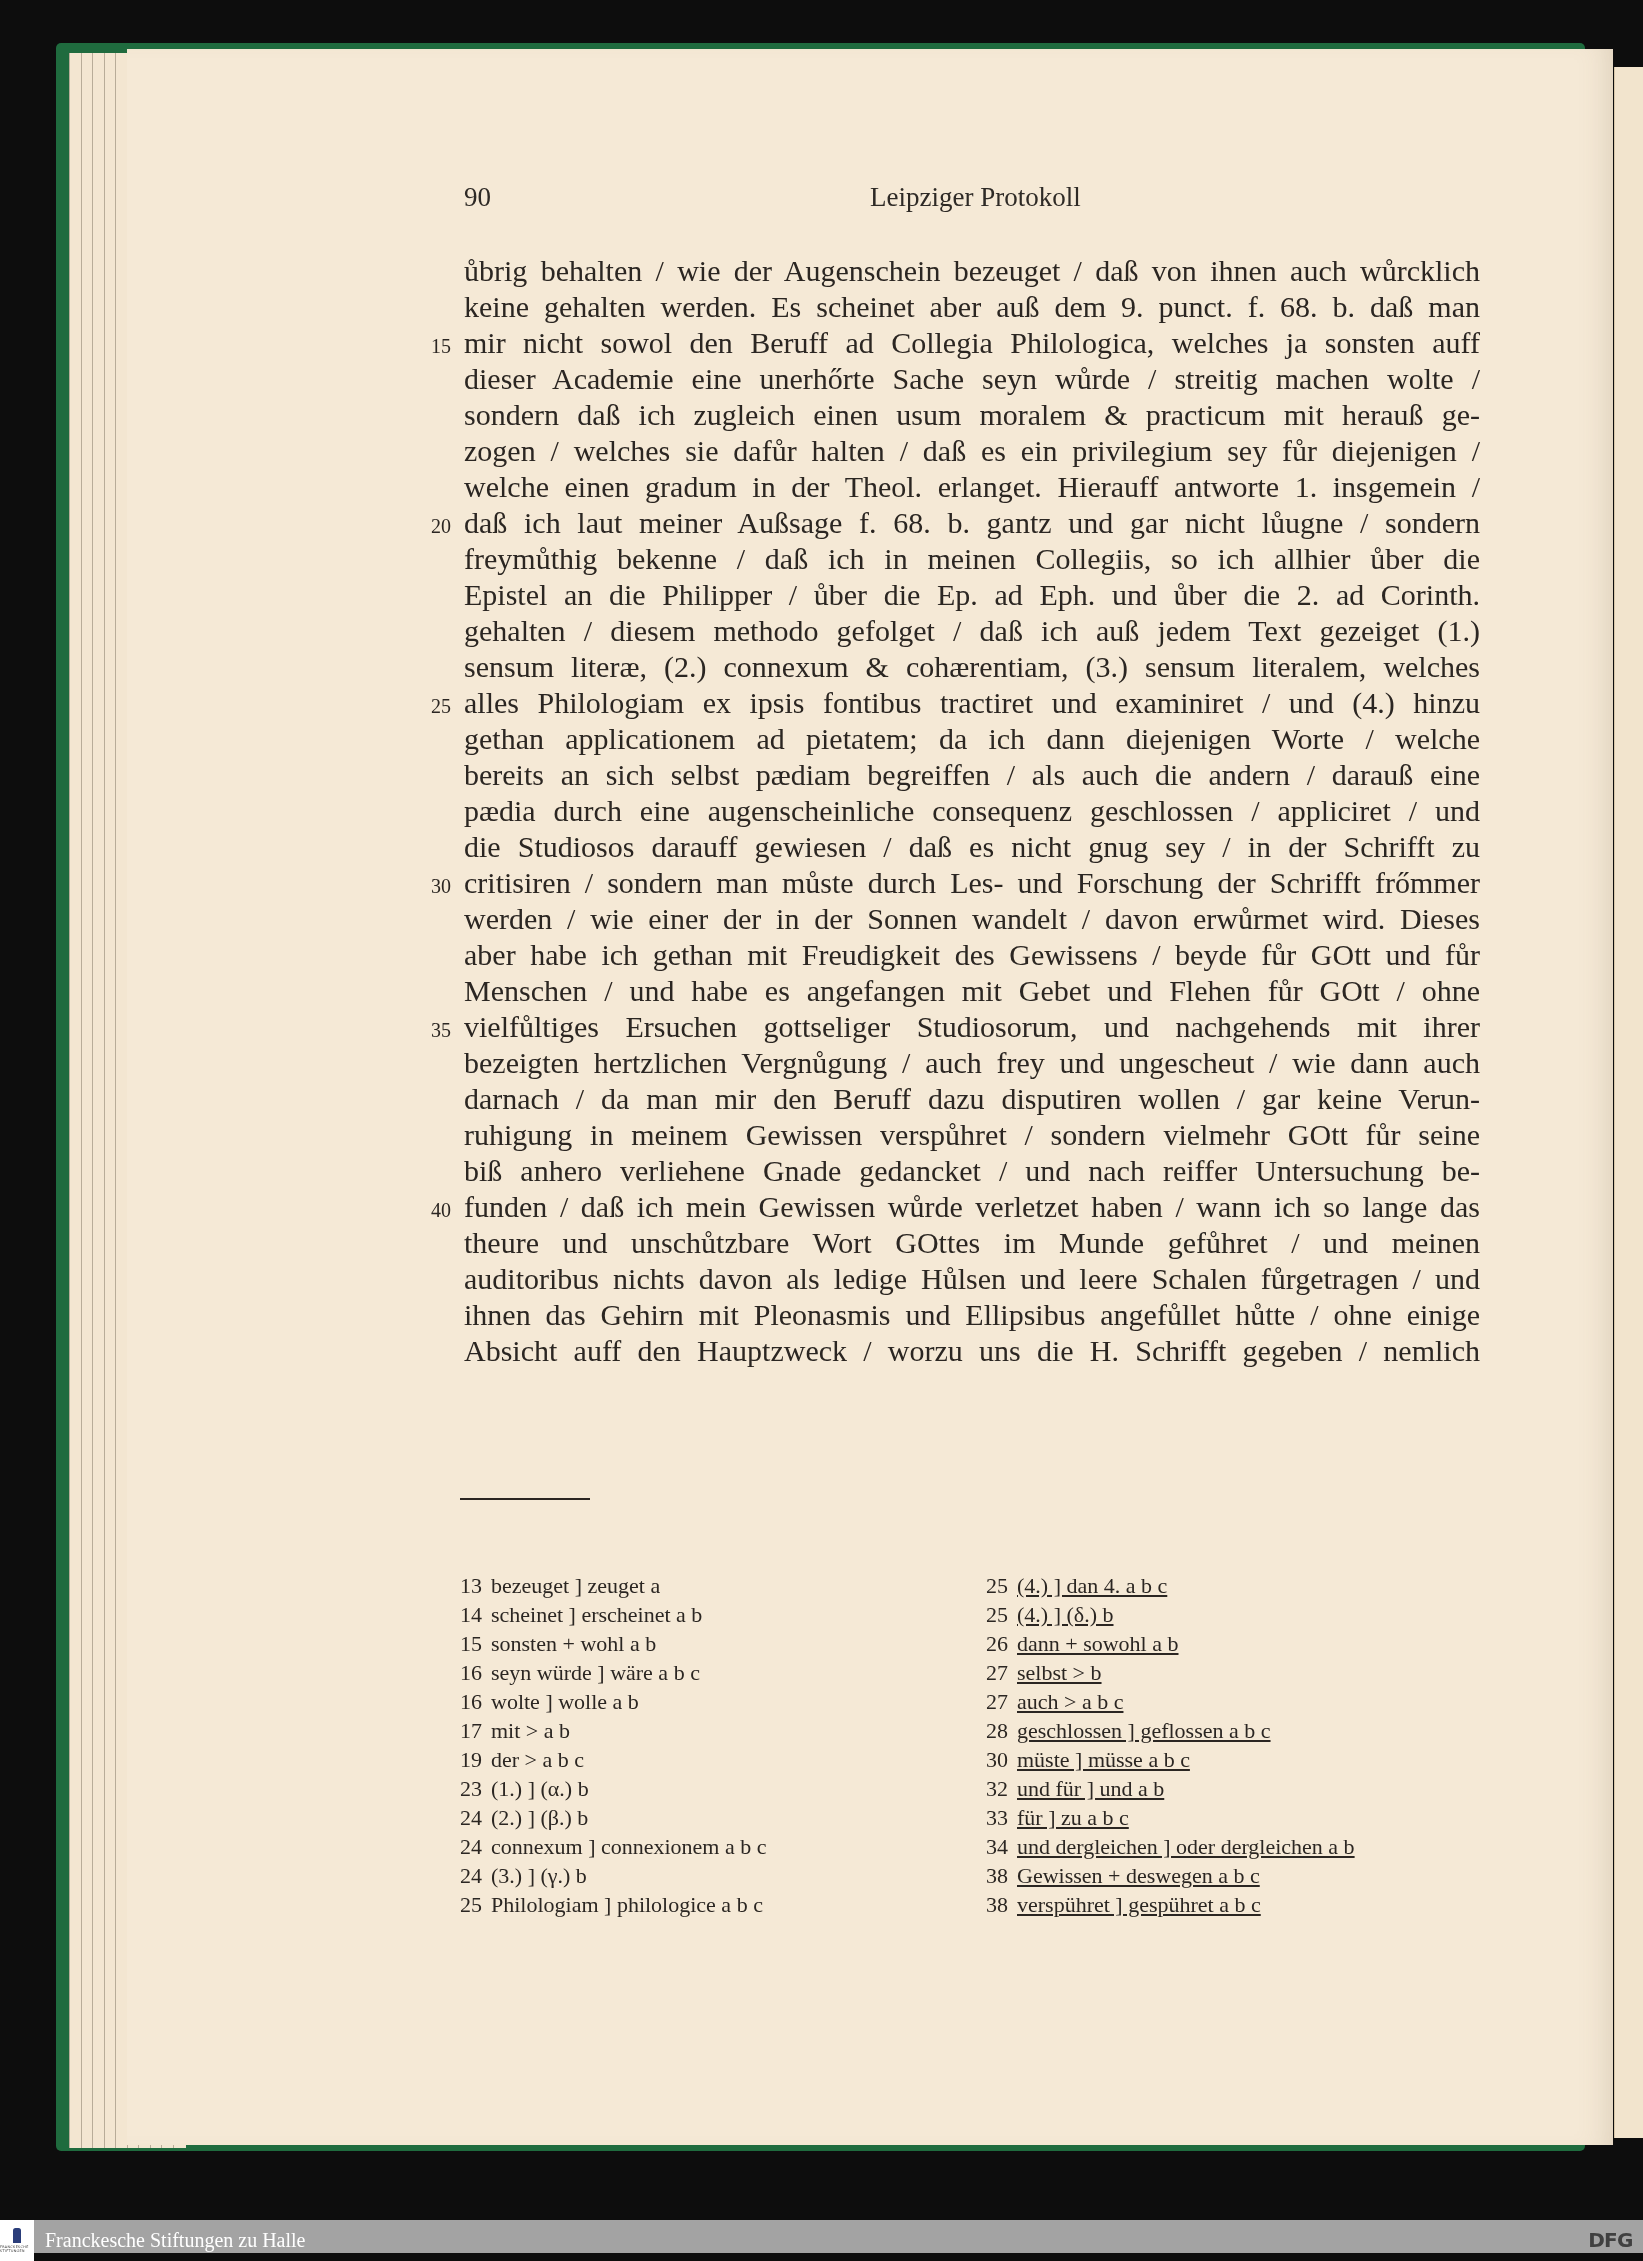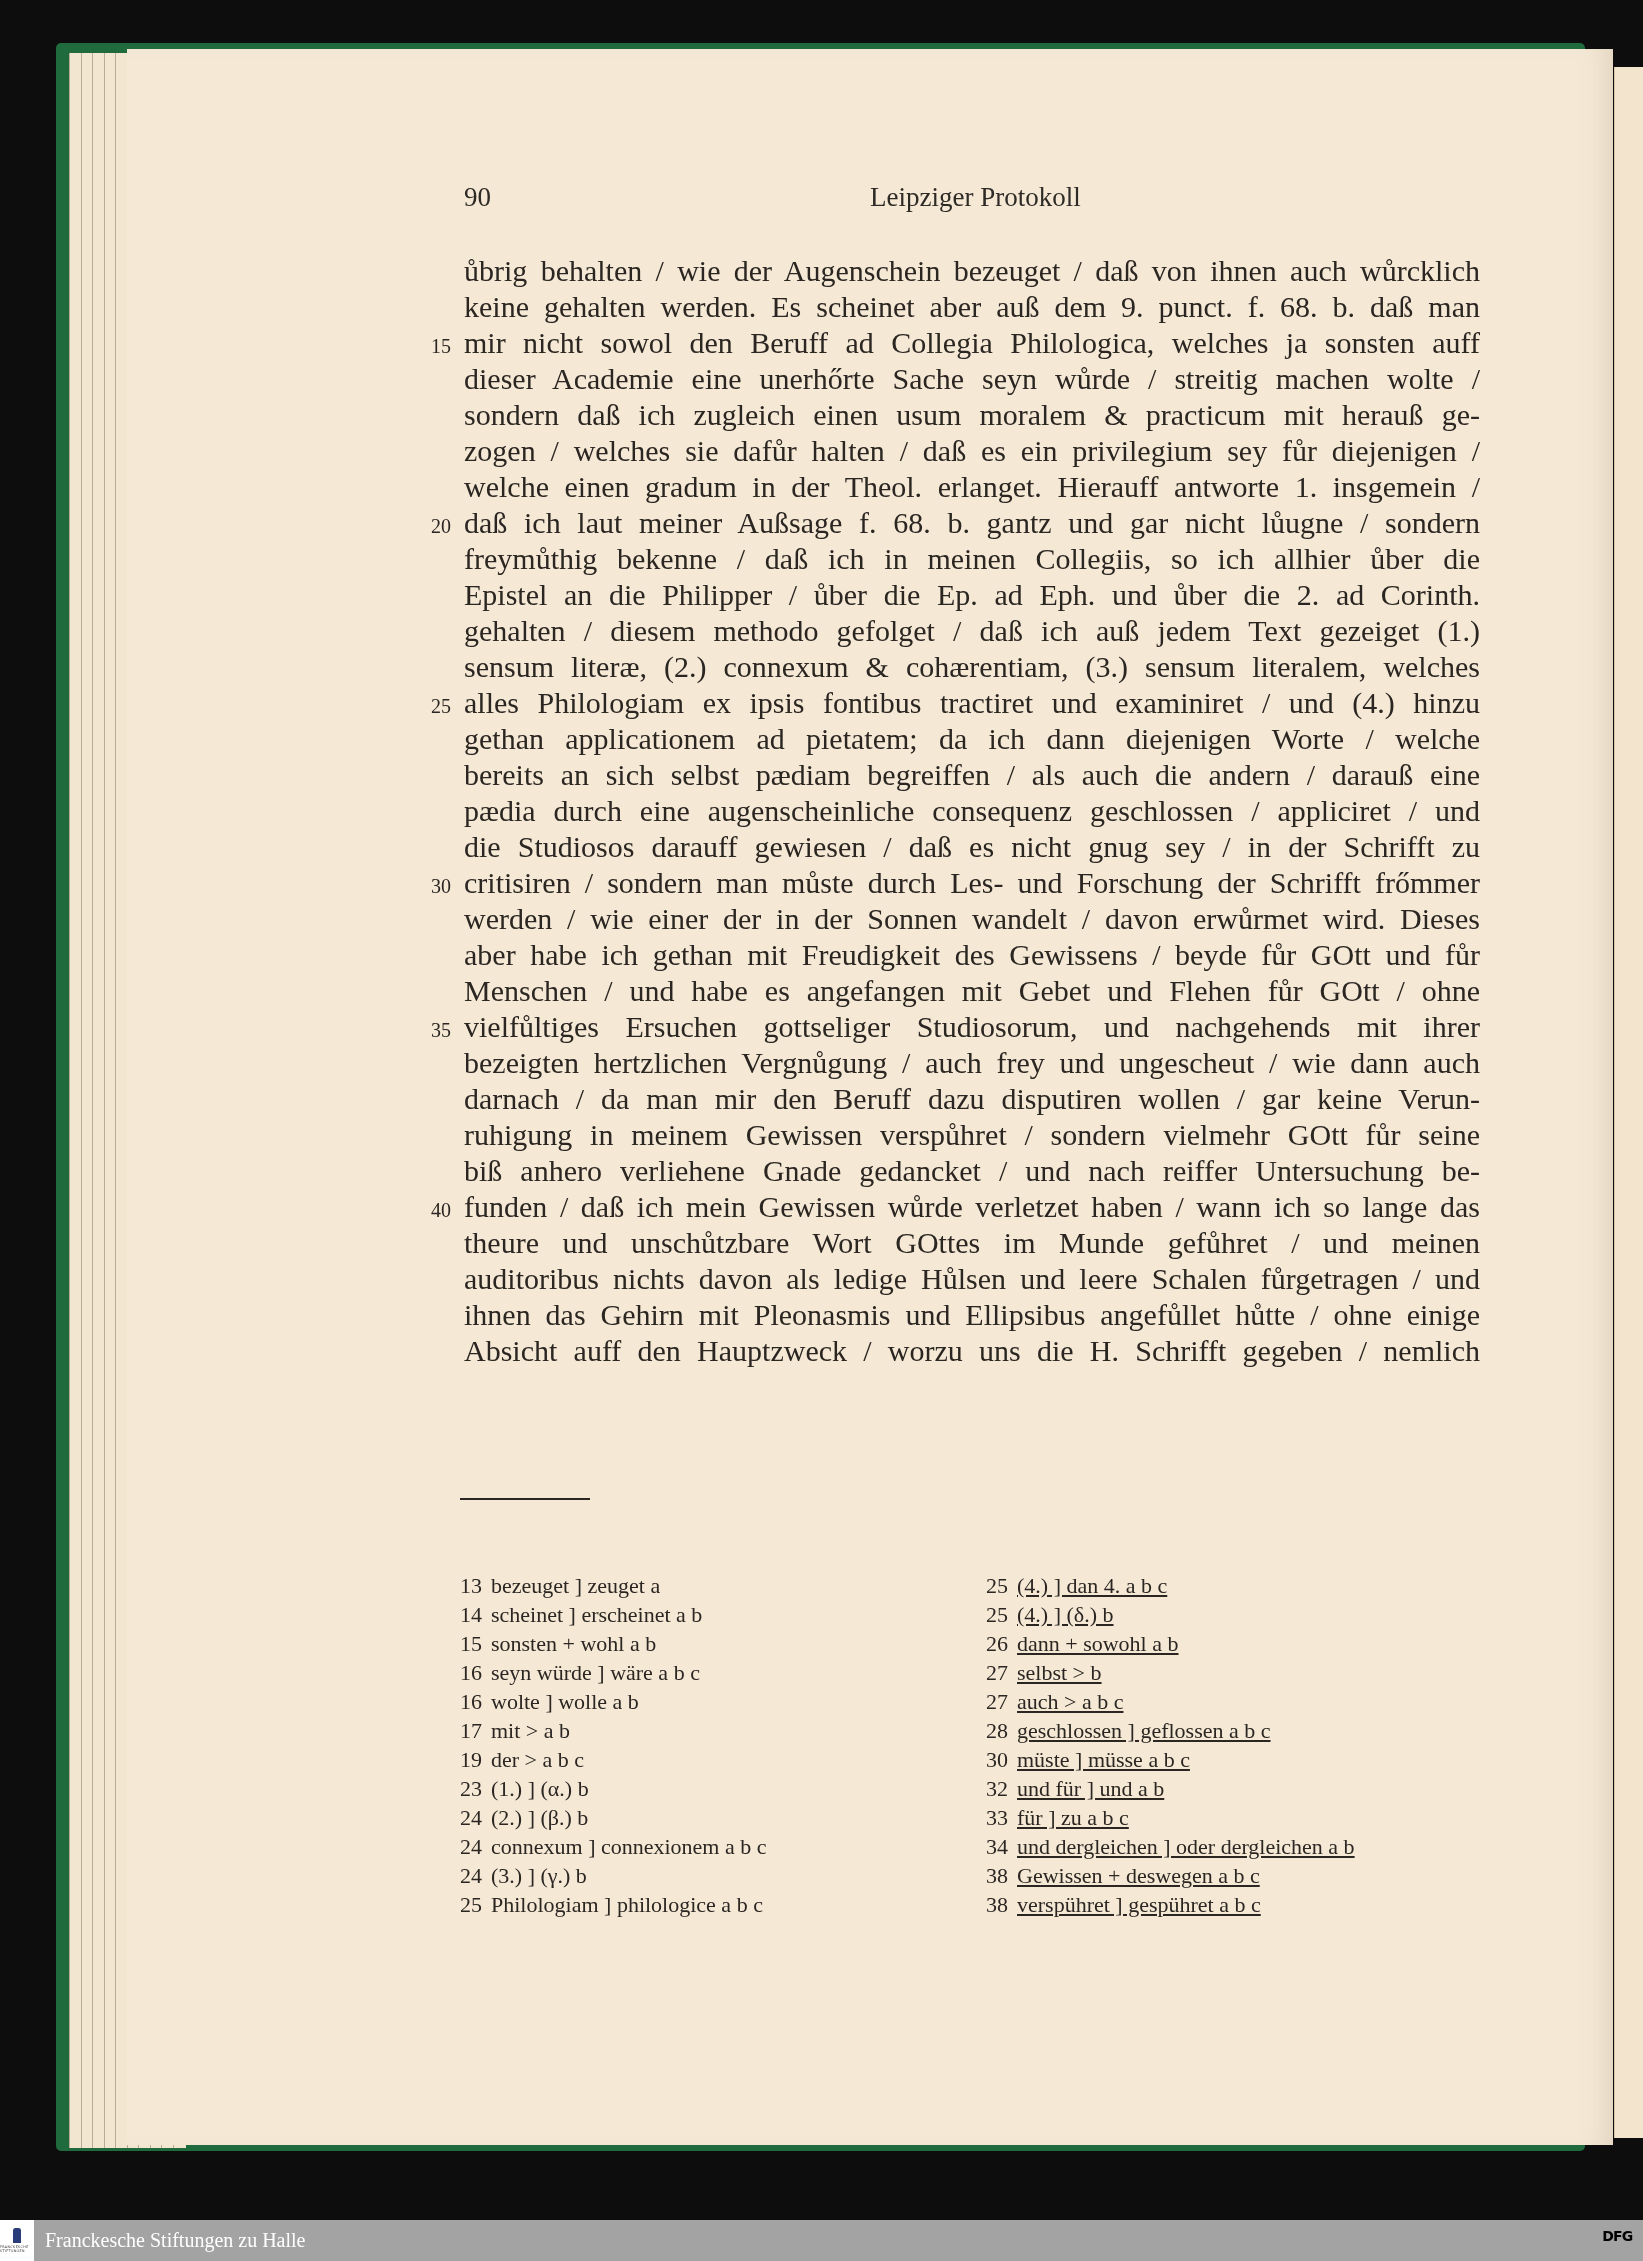"Franckesche Stiftungen zu Halle" .footer { height: 41px -> 33px }
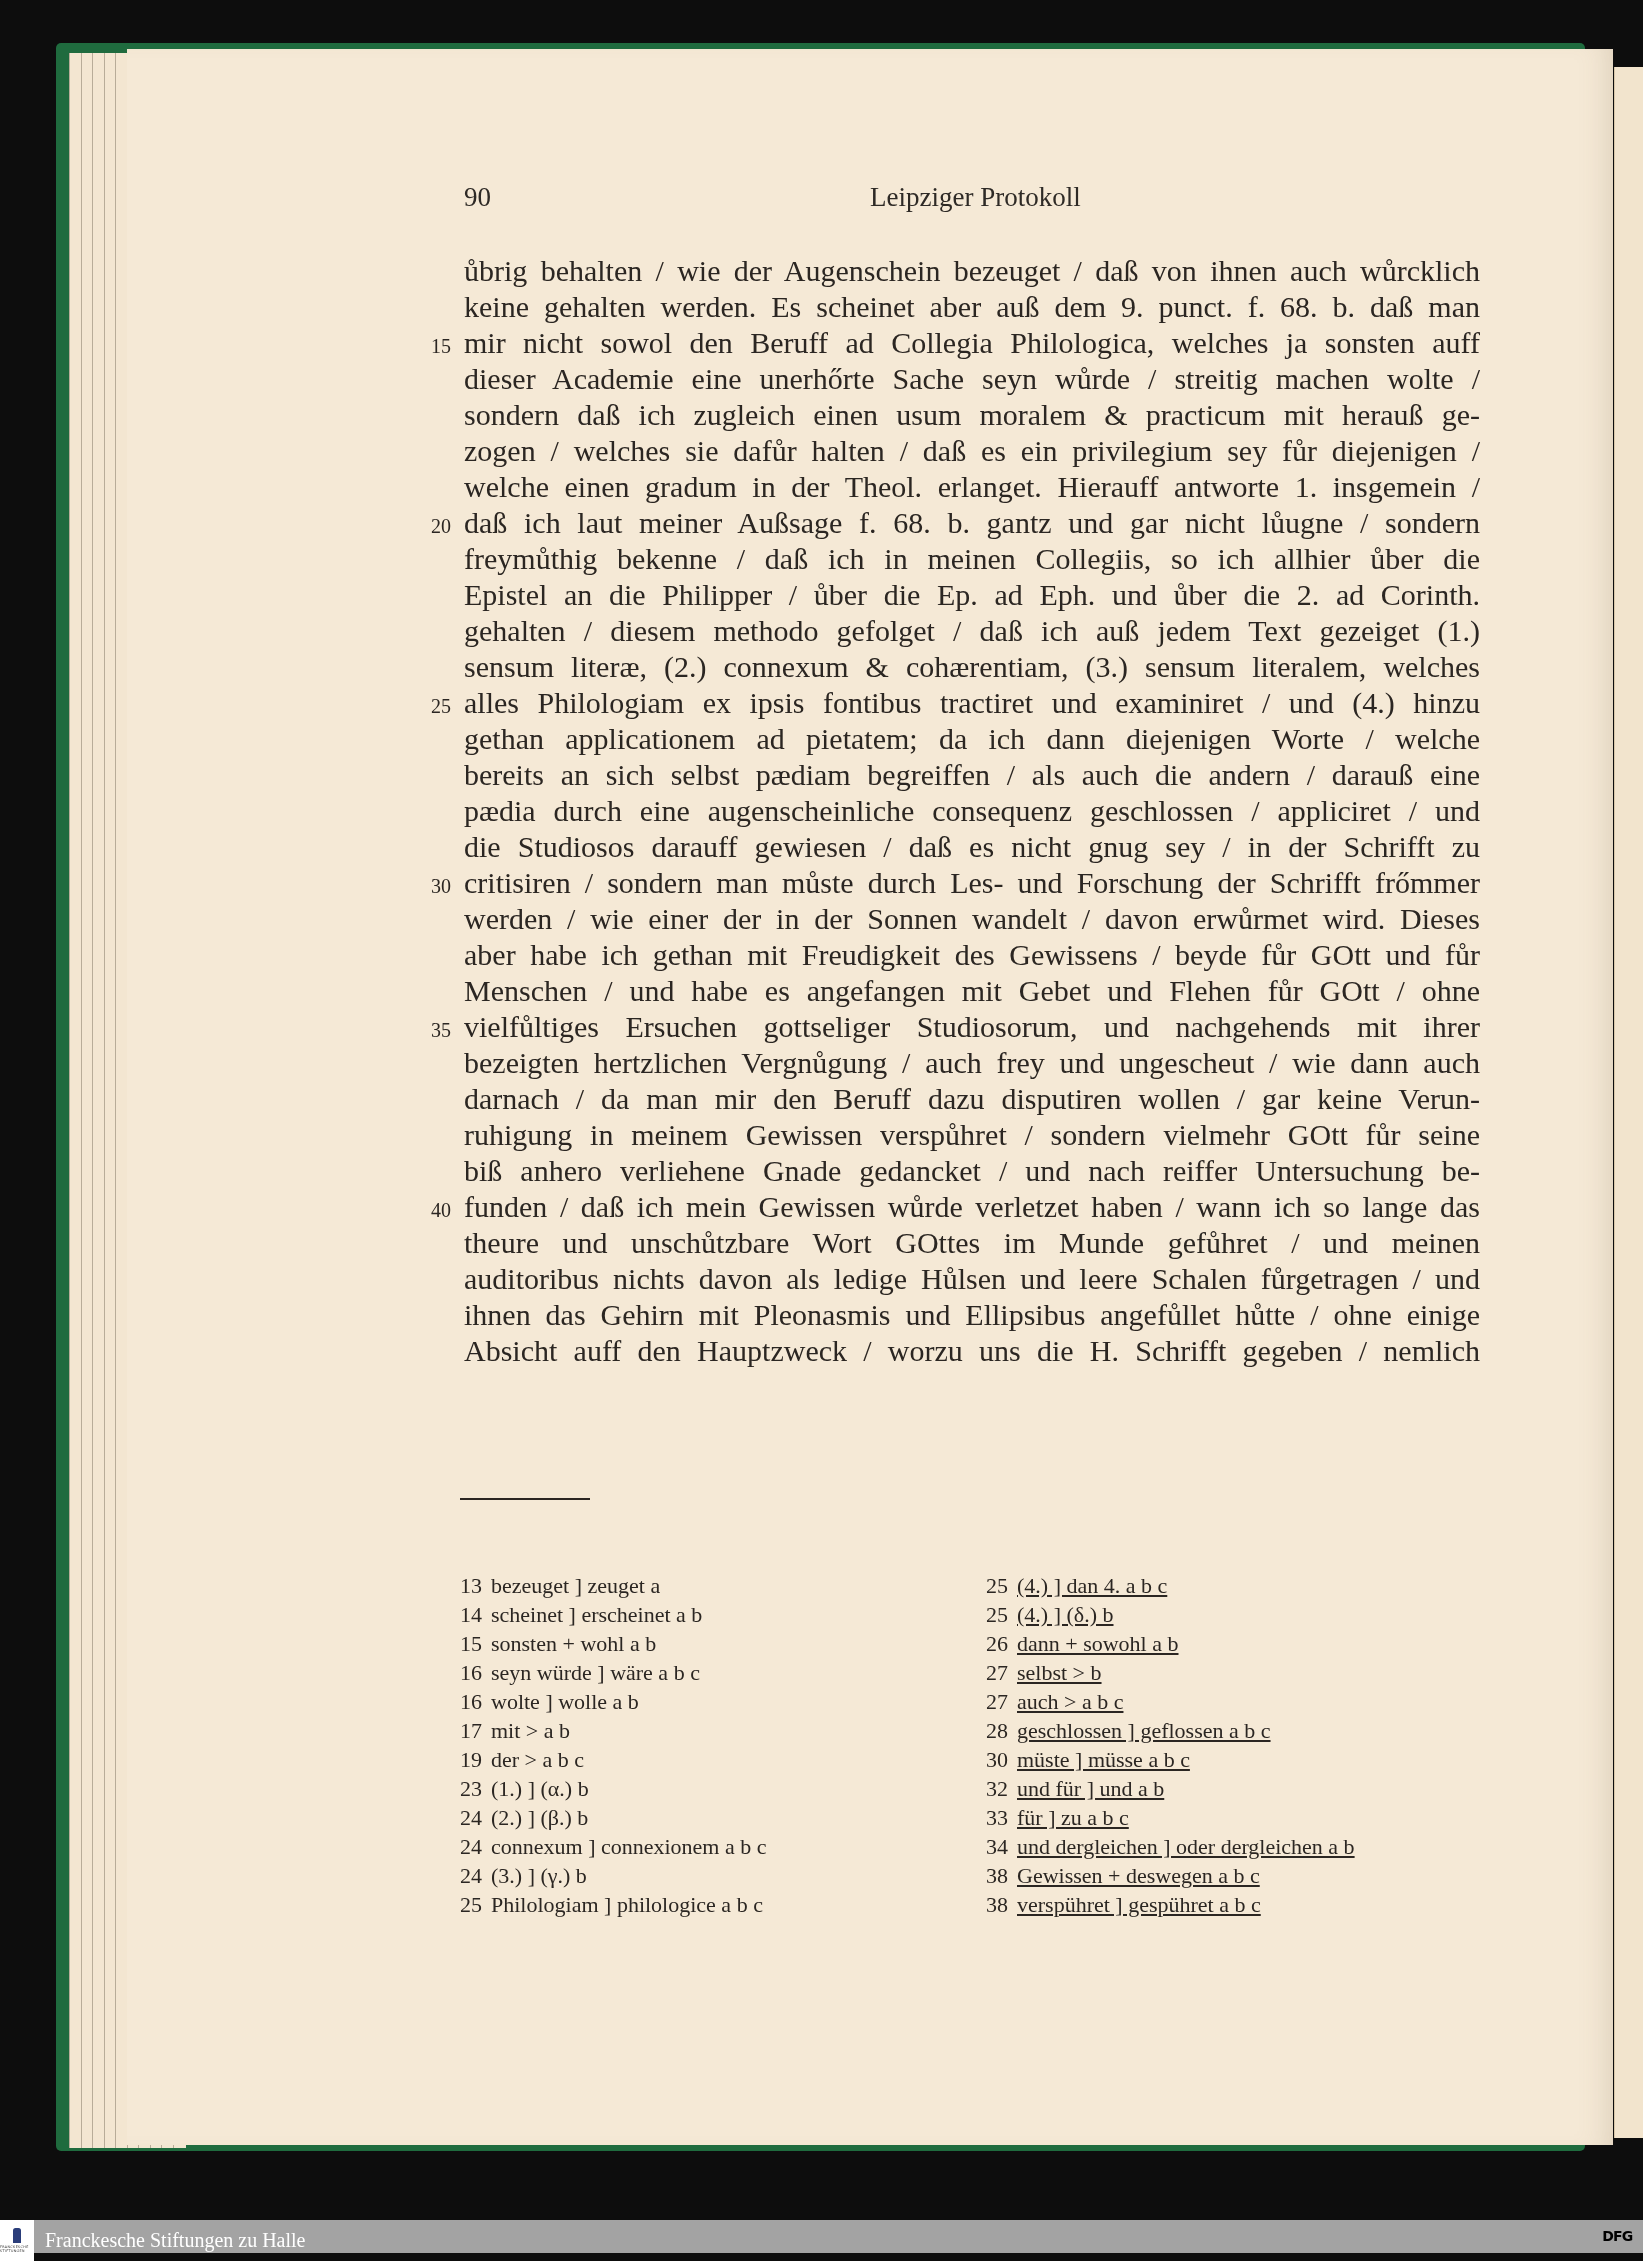"DFG" .footer .dfg { color: #000000 -> #404040; font-size: 14px -> 20px }
